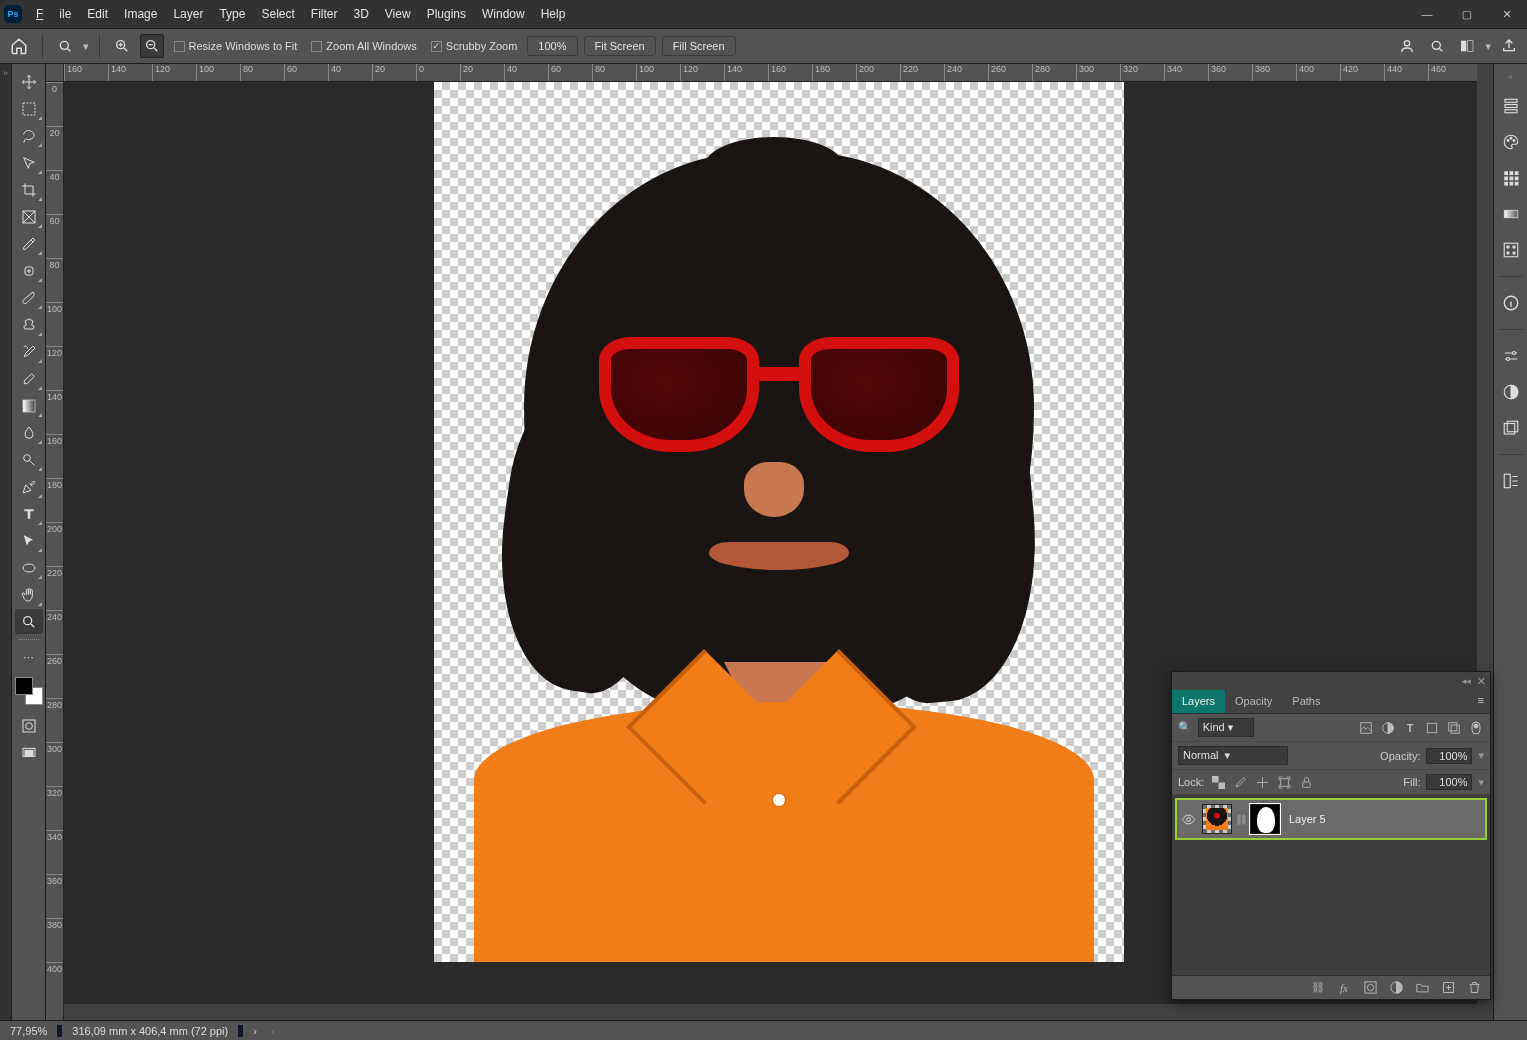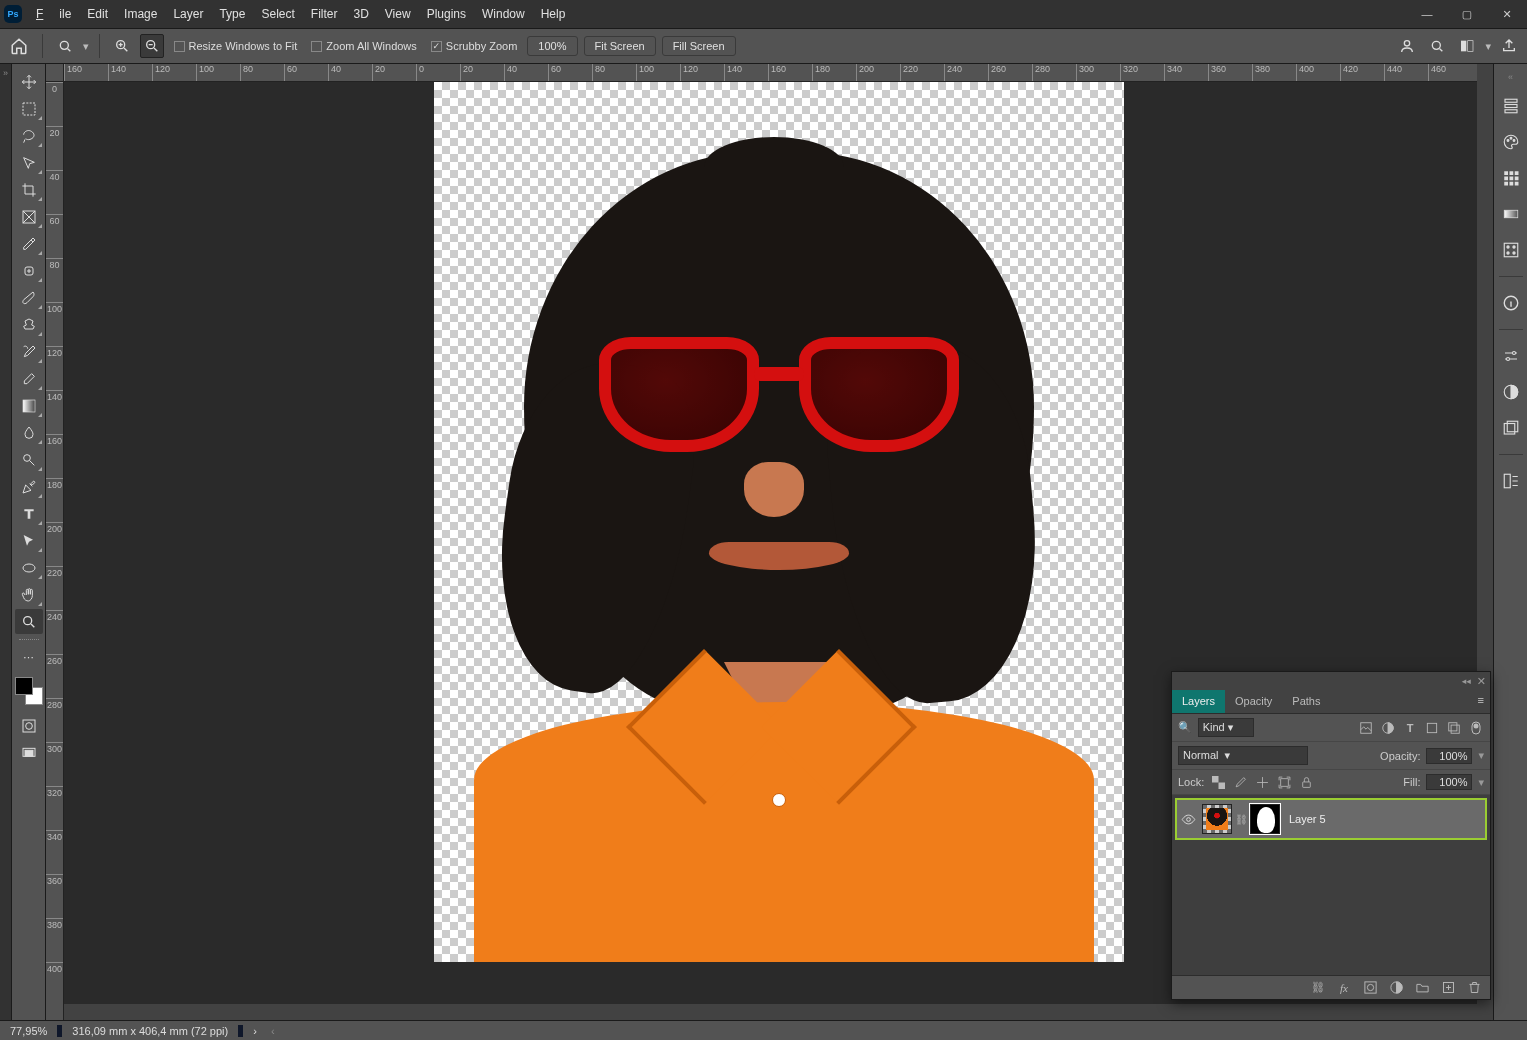"Normal ▾" div.selbox { width: 130px -> 110px }
